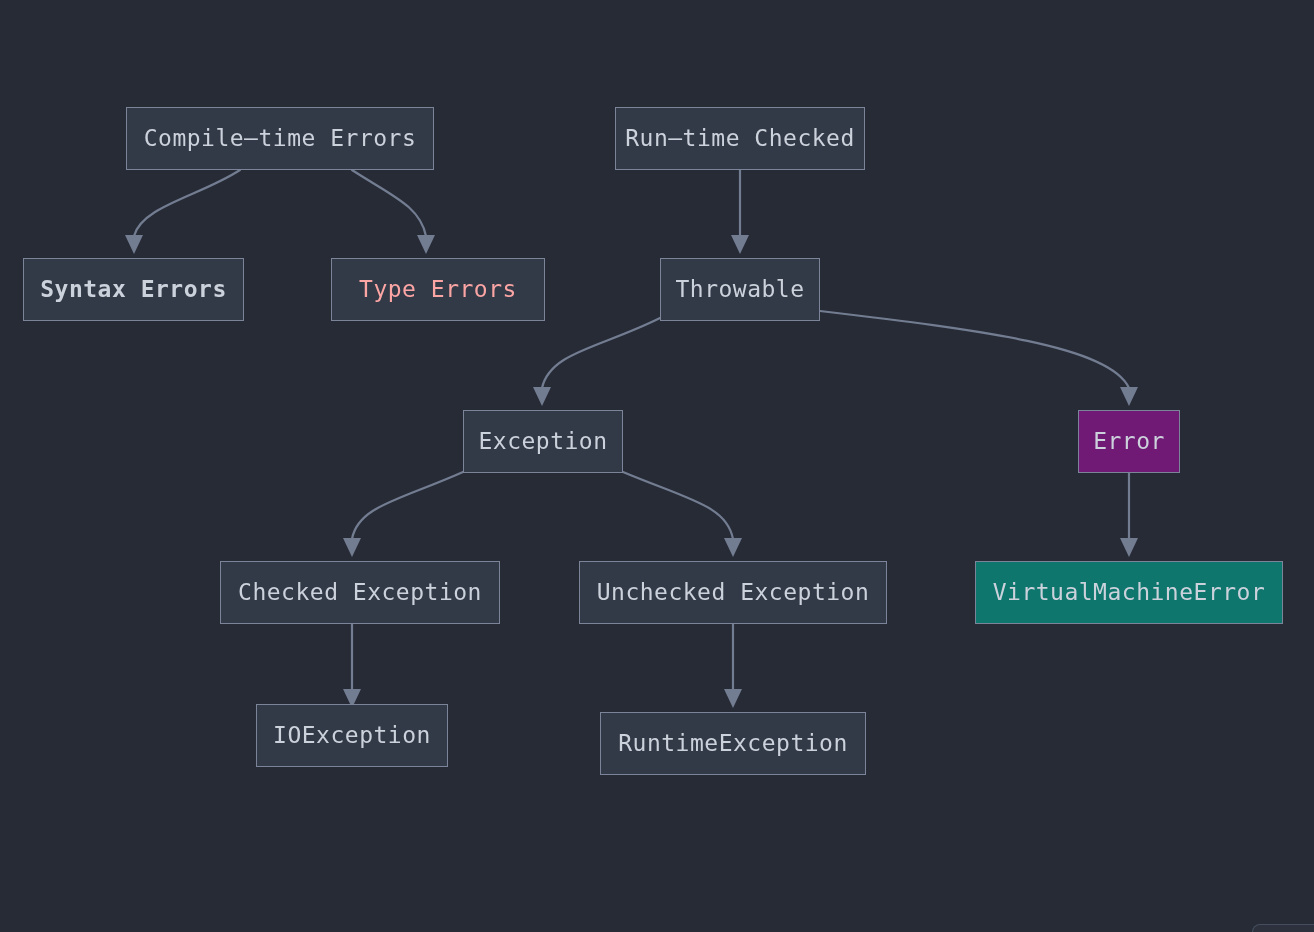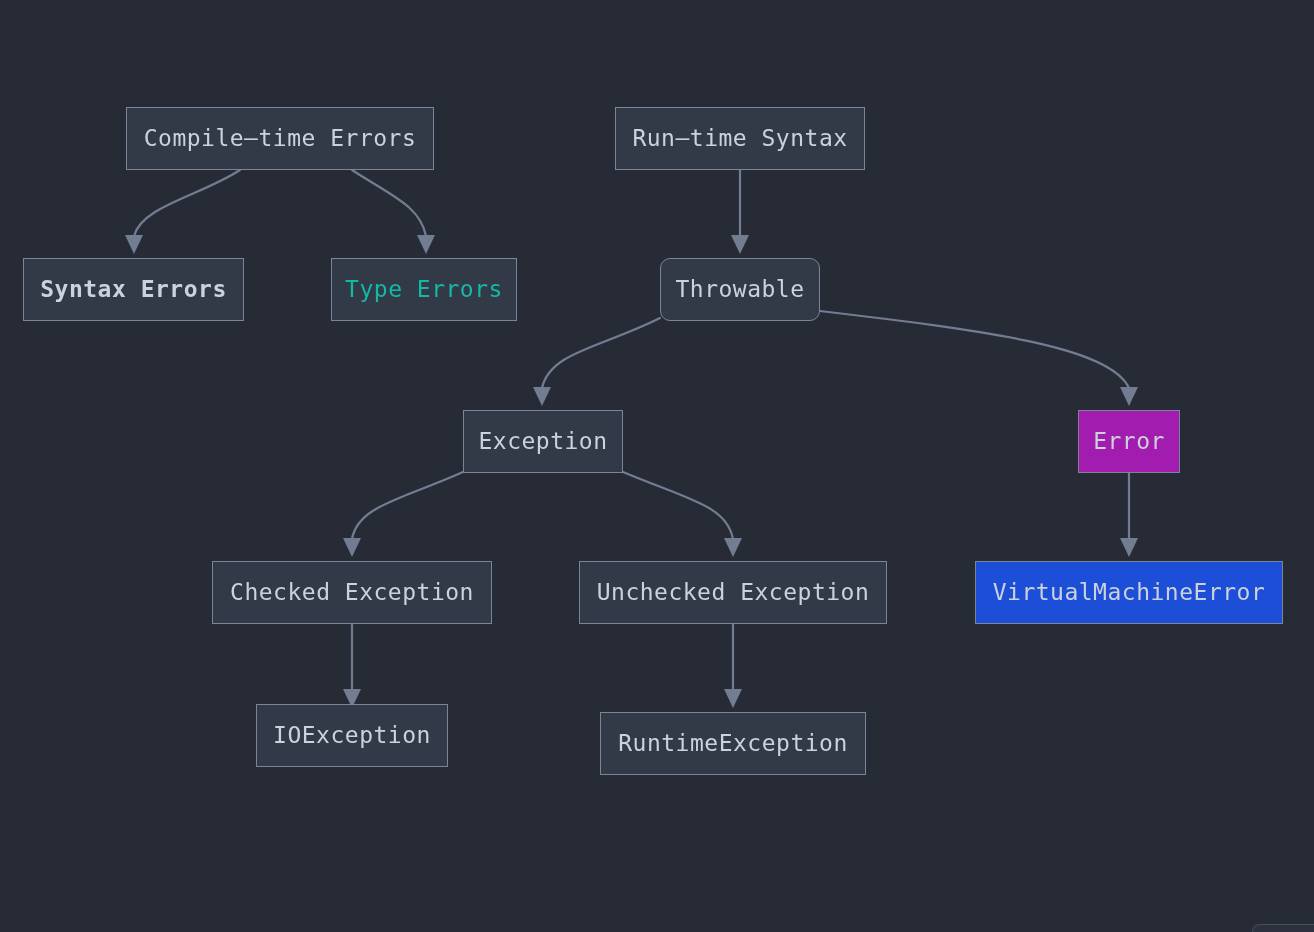"Run—time Syntax" span.node-label { text: Syntax -> Checked }
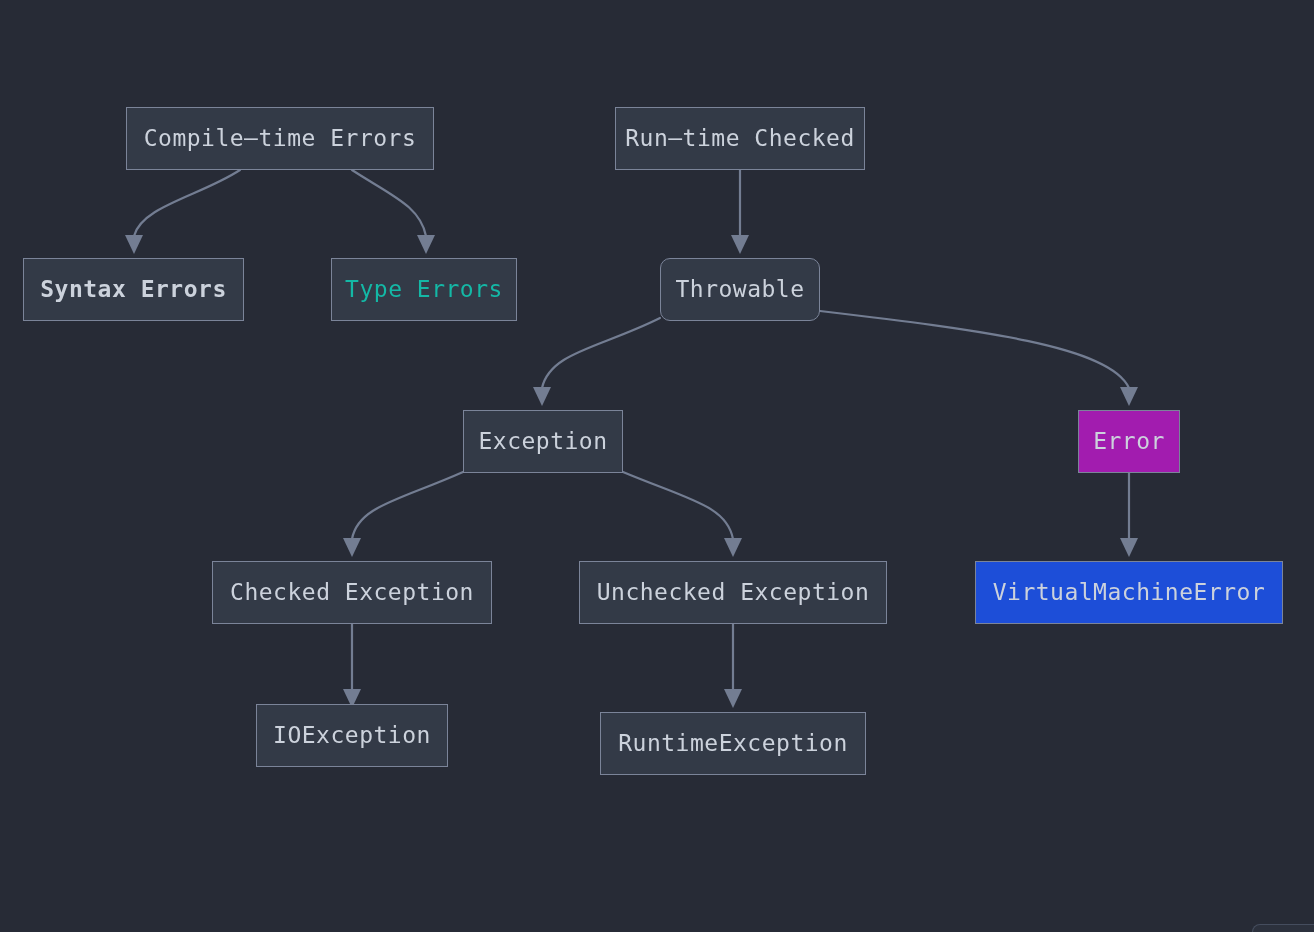"Type Errors" div.node { color: #14b8a6 -> #fca5a5; width: 186px -> 214px }
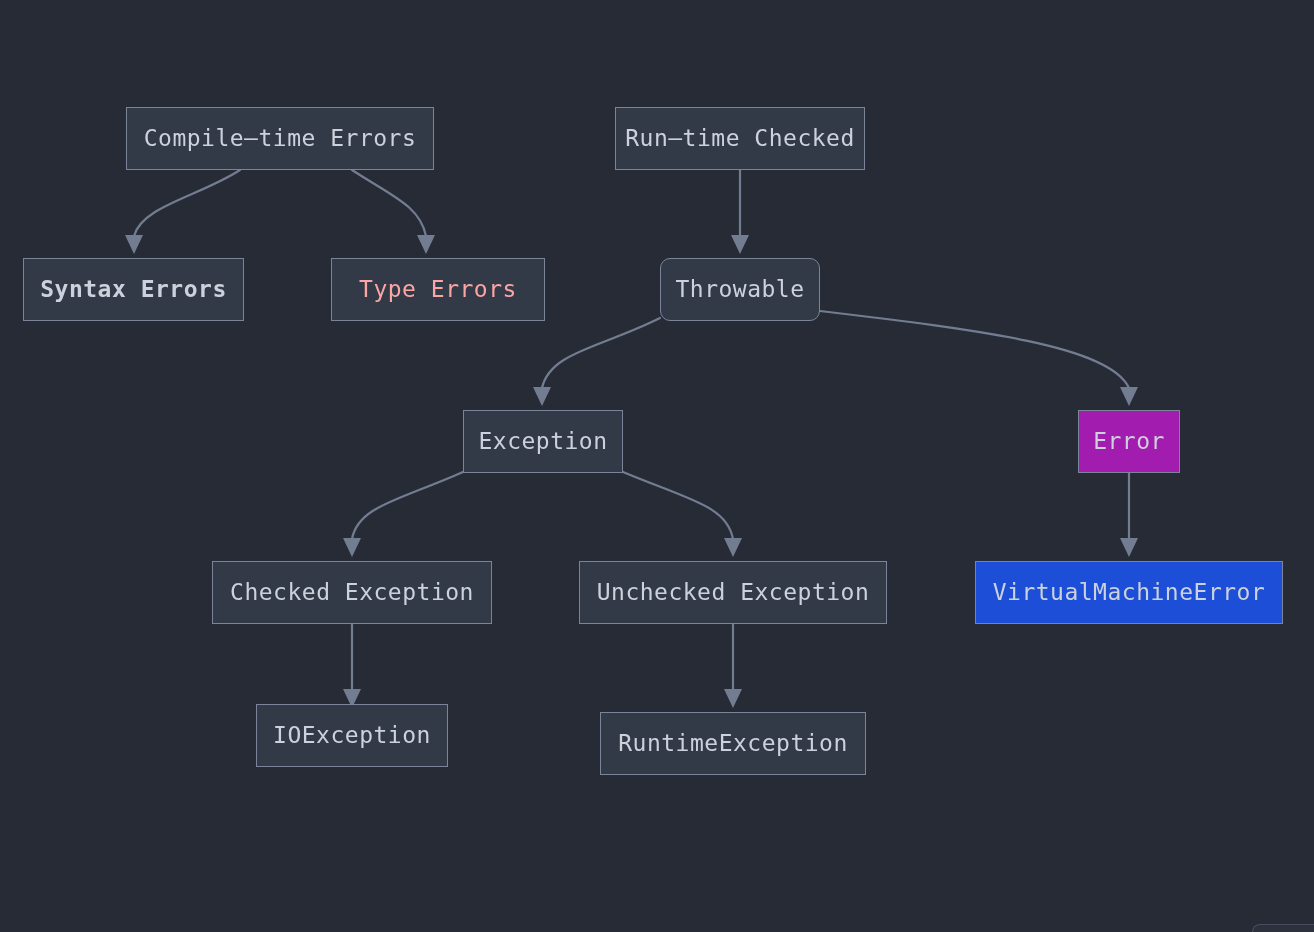"Throwable" div.node { border-radius: 10px -> none }
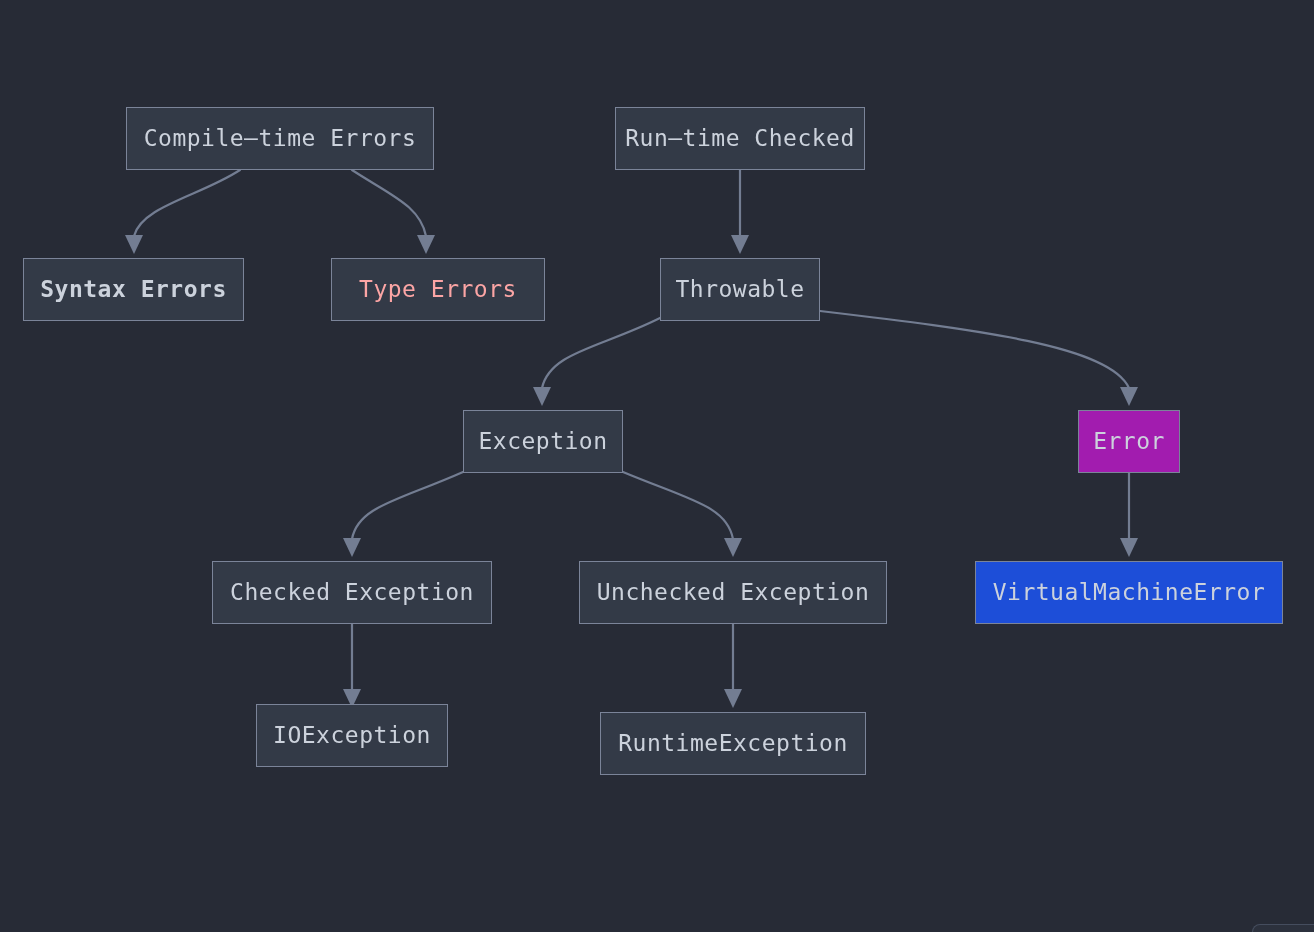"Error" div.node { background: #a21caf -> #701a75 }
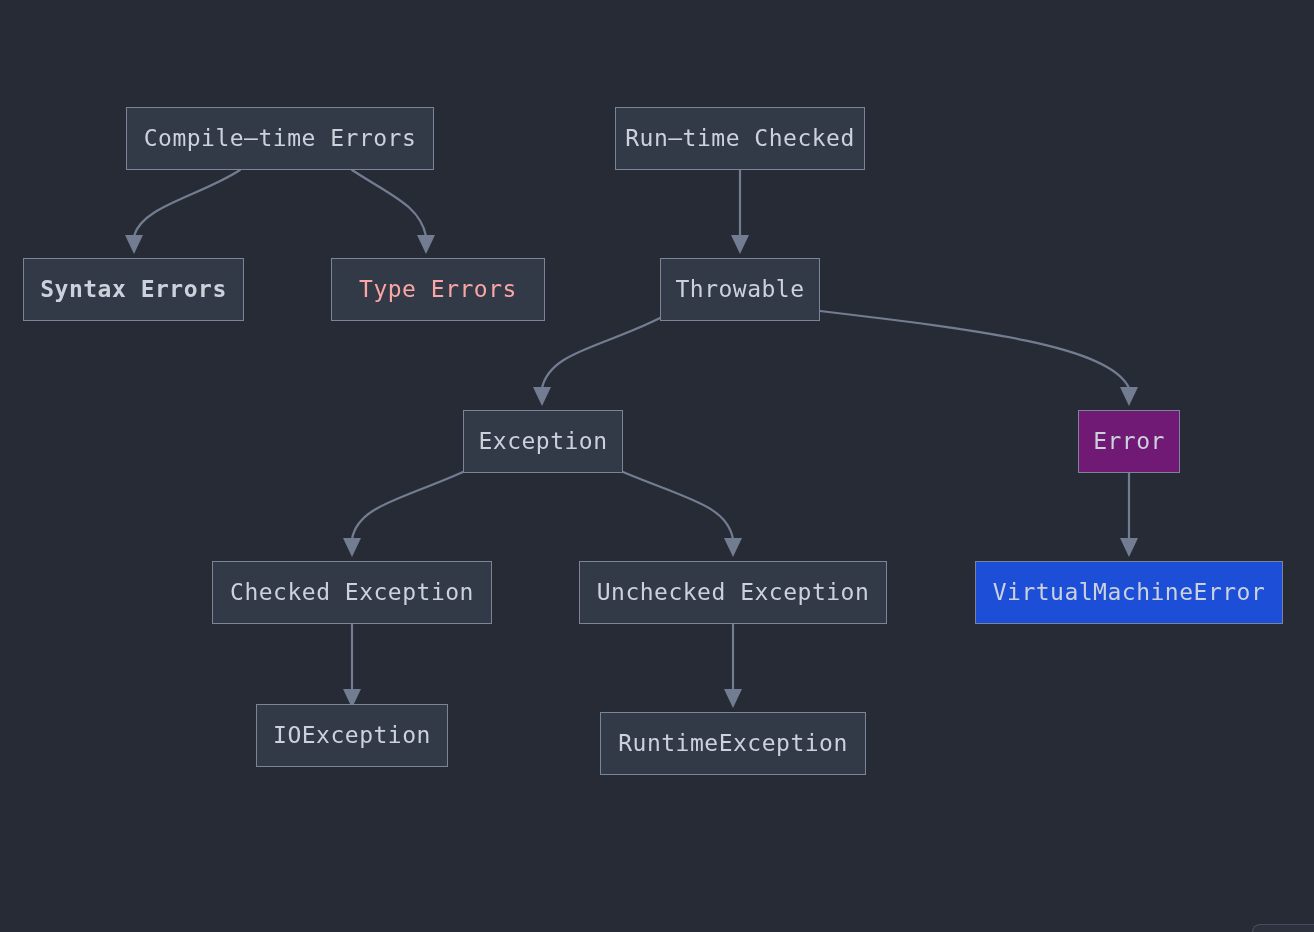"Checked Exception" div.node { left: 212px -> 220px }
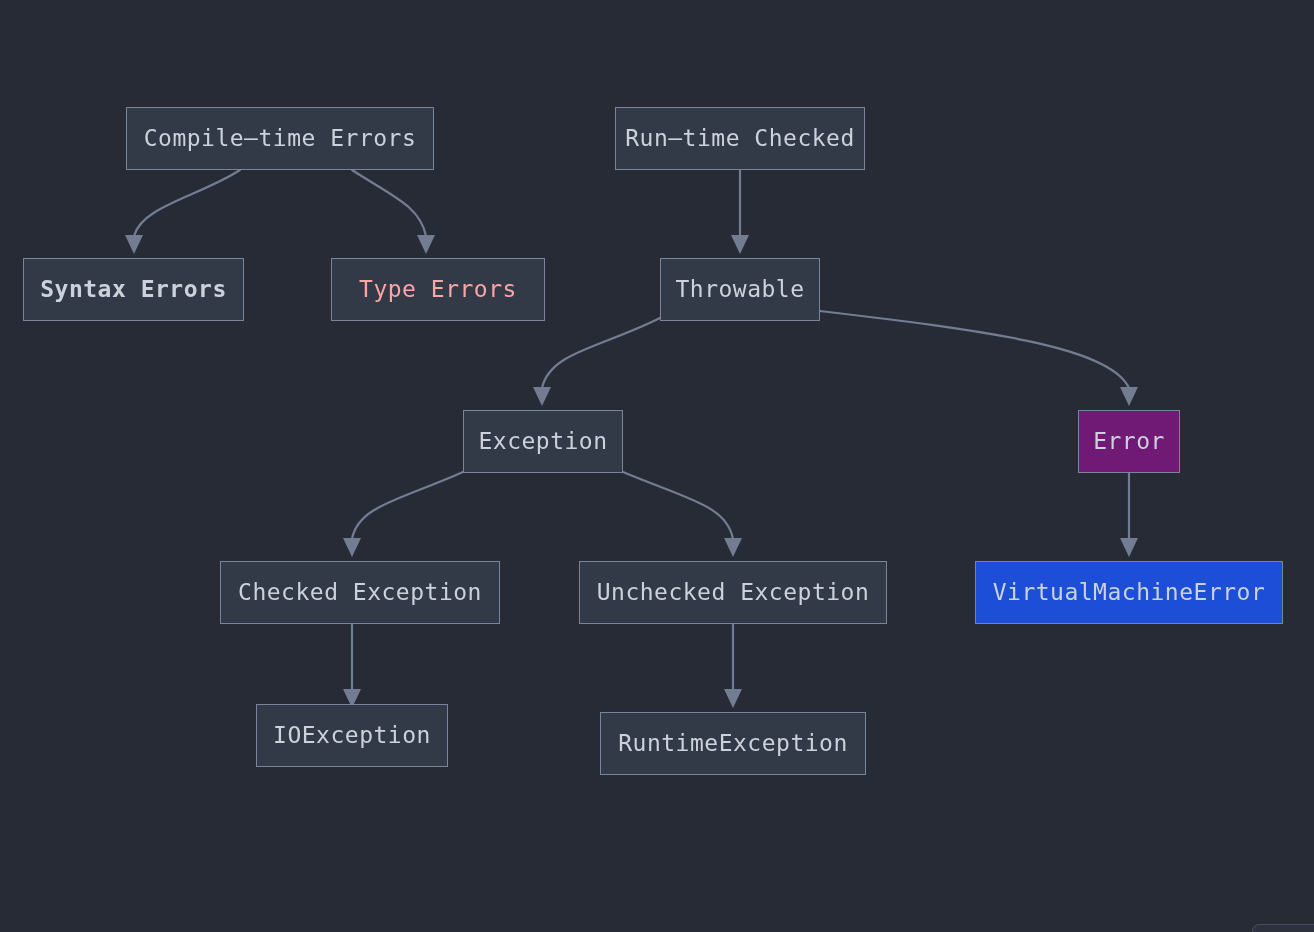"VirtualMachineError" div.node { background: #1d4ed8 -> #0f766e }
